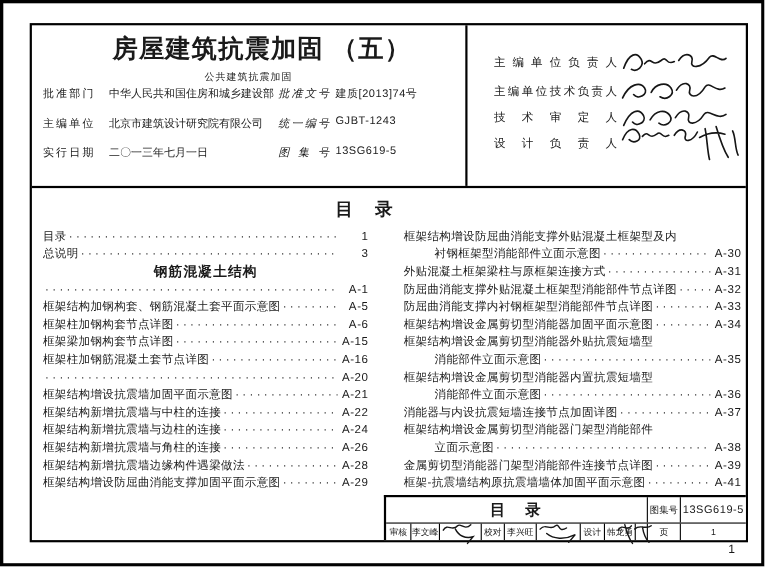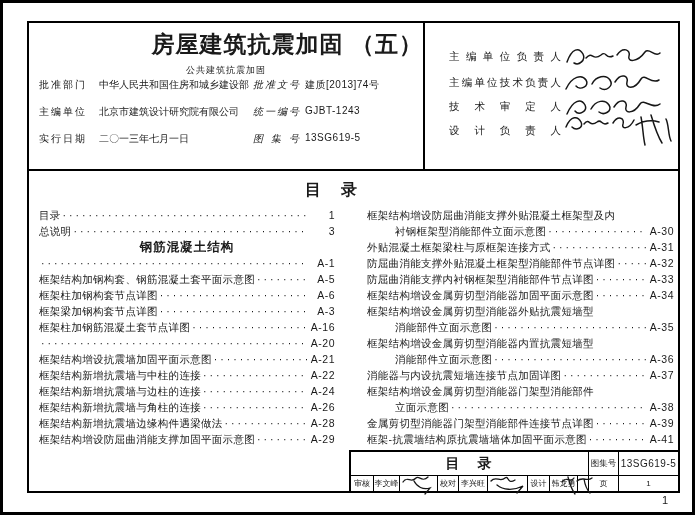"房屋建筑抗震加固 （五）" .doc-title { padding-left: none -> 12px; text-align: right -> center }
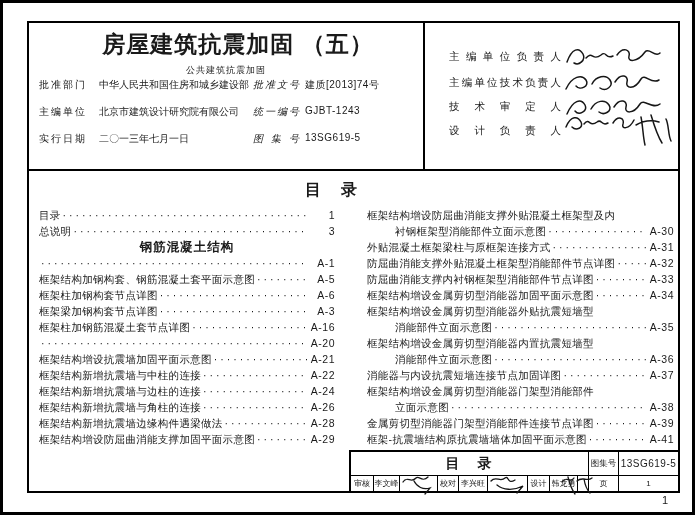"A-3" span.pg { text: A-3 -> A-15 }
